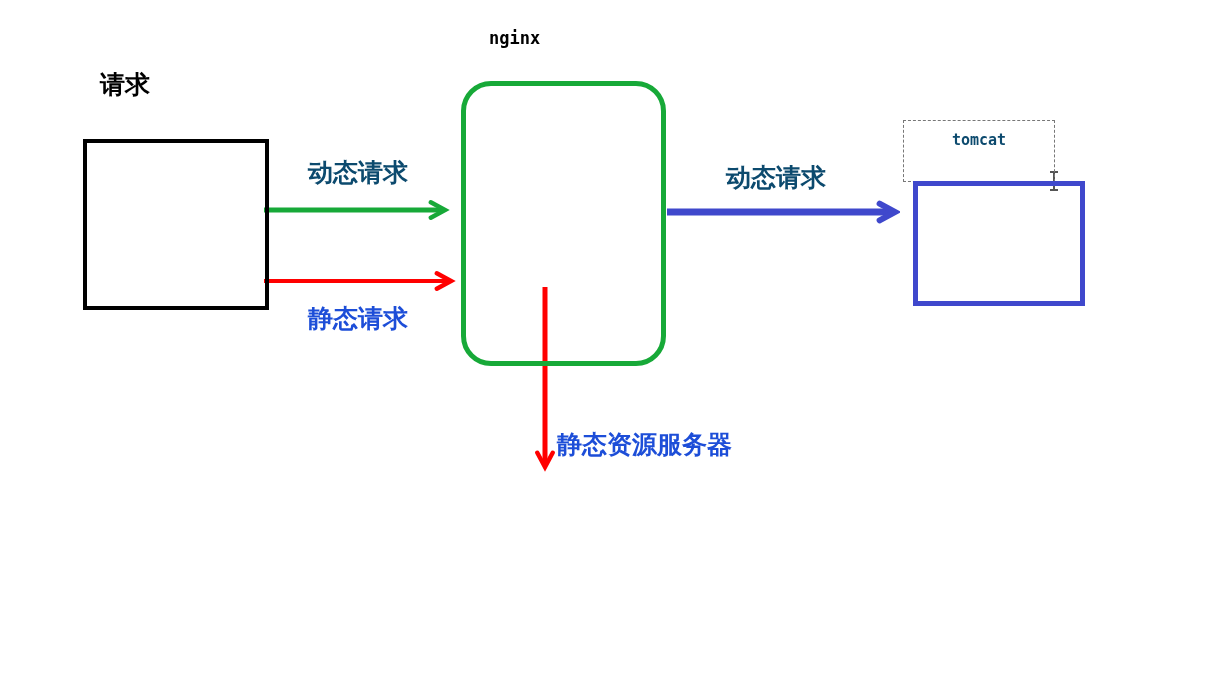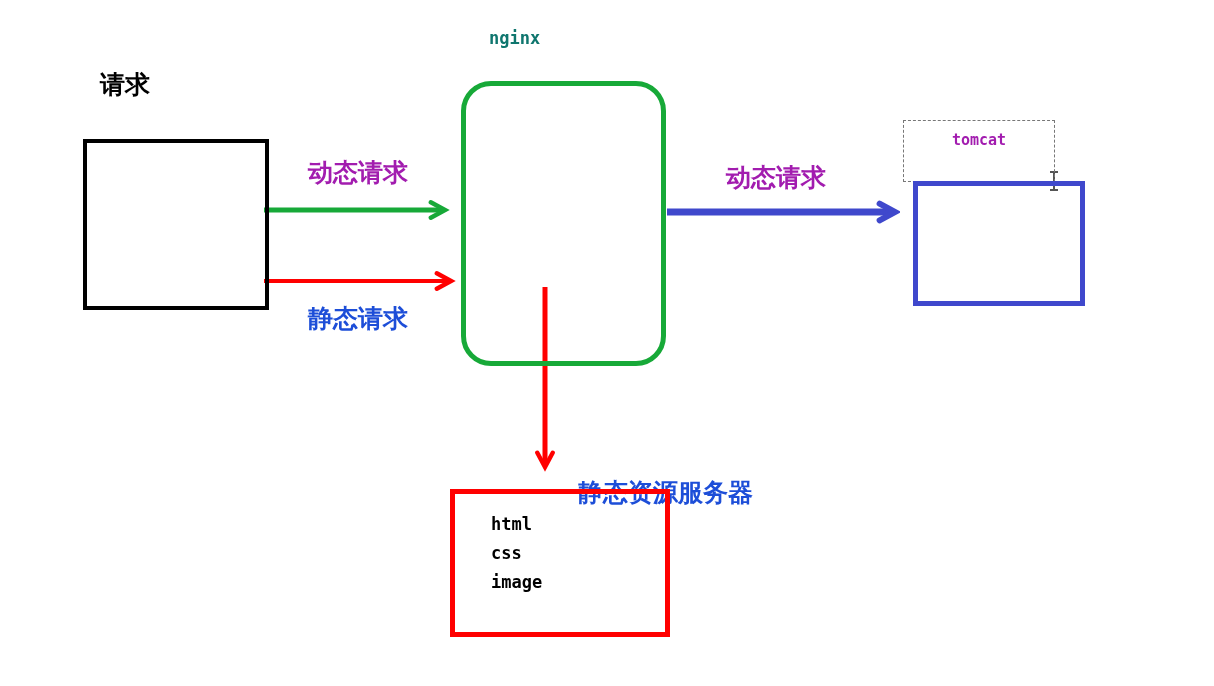"nginx" .green-text { color: #0f766e -> #000000 }
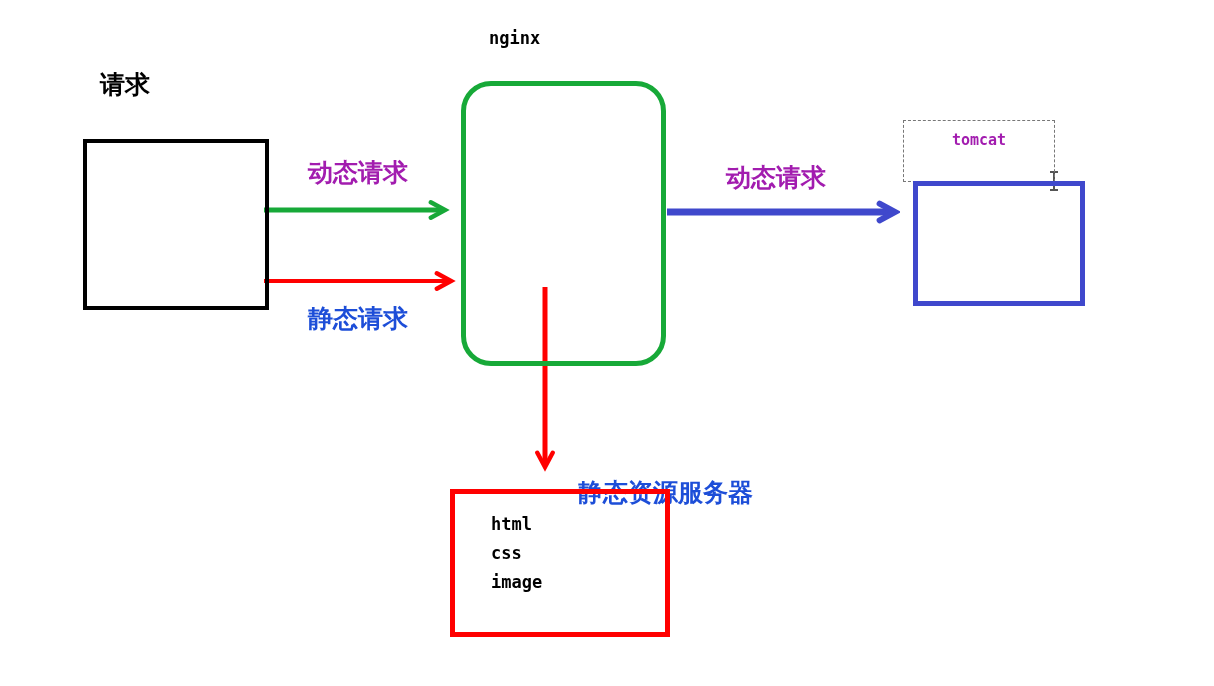"tomcat" .blue-text { color: #a21caf -> #0c4a6e }
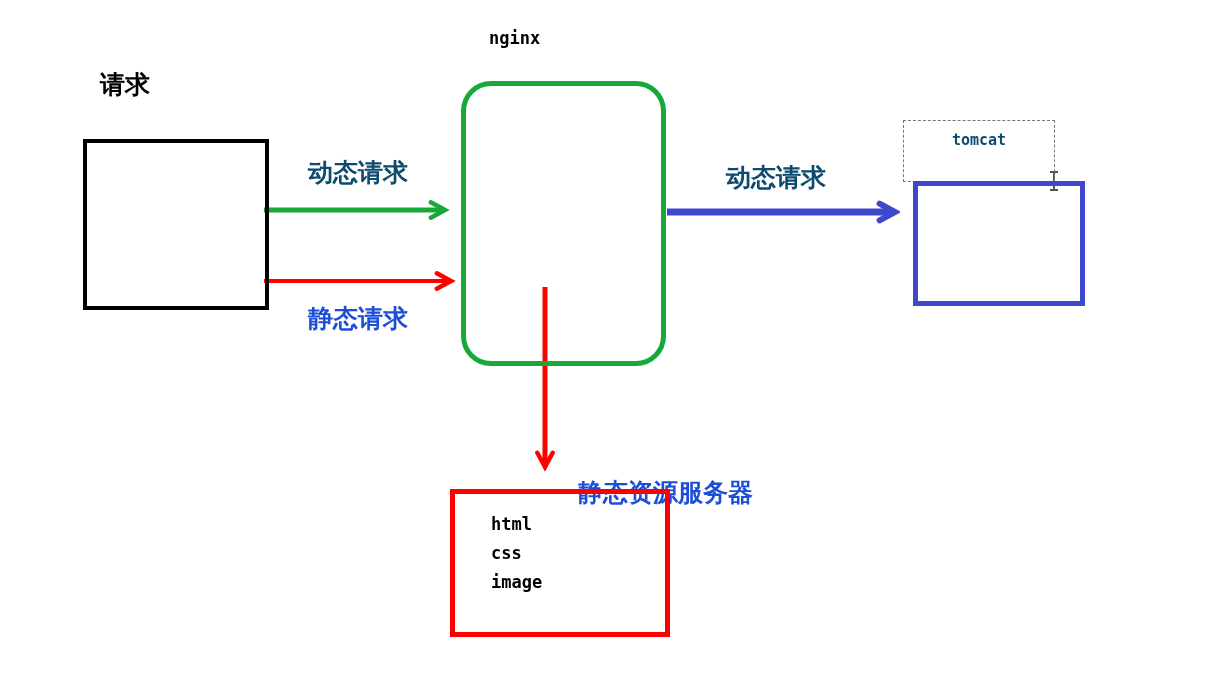"静态资源服务器" div.abs { left: 578px -> 557px; margin-top: 48px -> none }
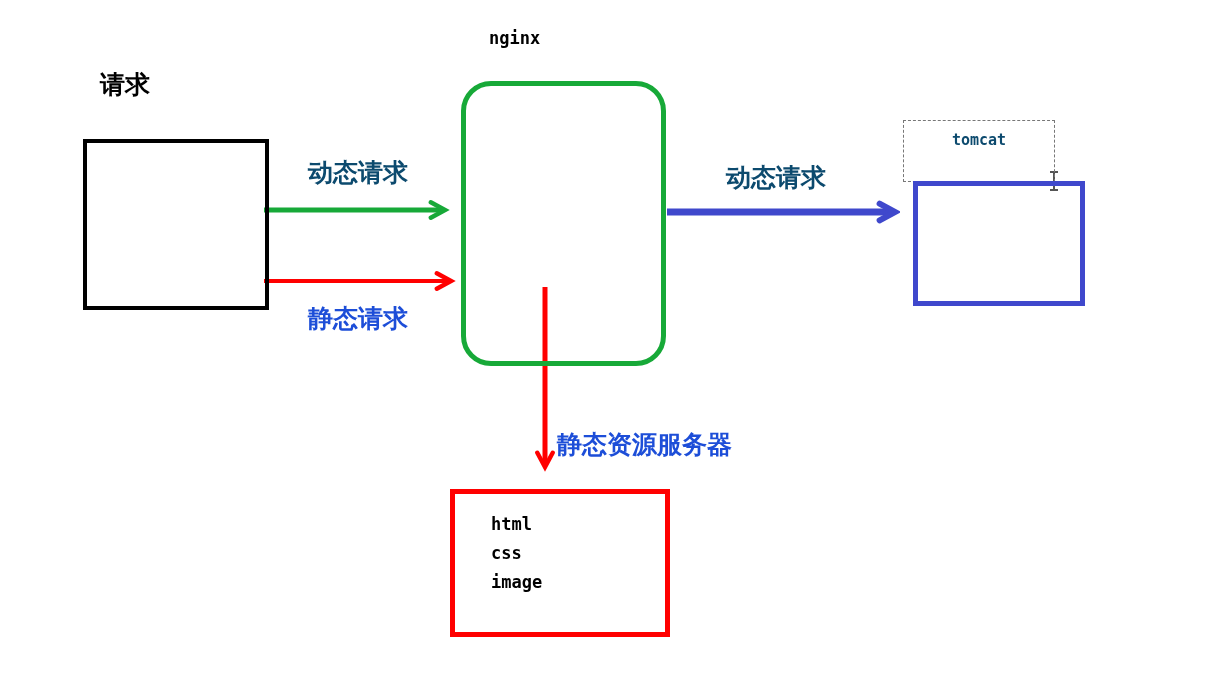"html" div.abs { html: <div> <div> <span>html</span> <span>css</span> <span>image</span> </div> </div> -> none }
